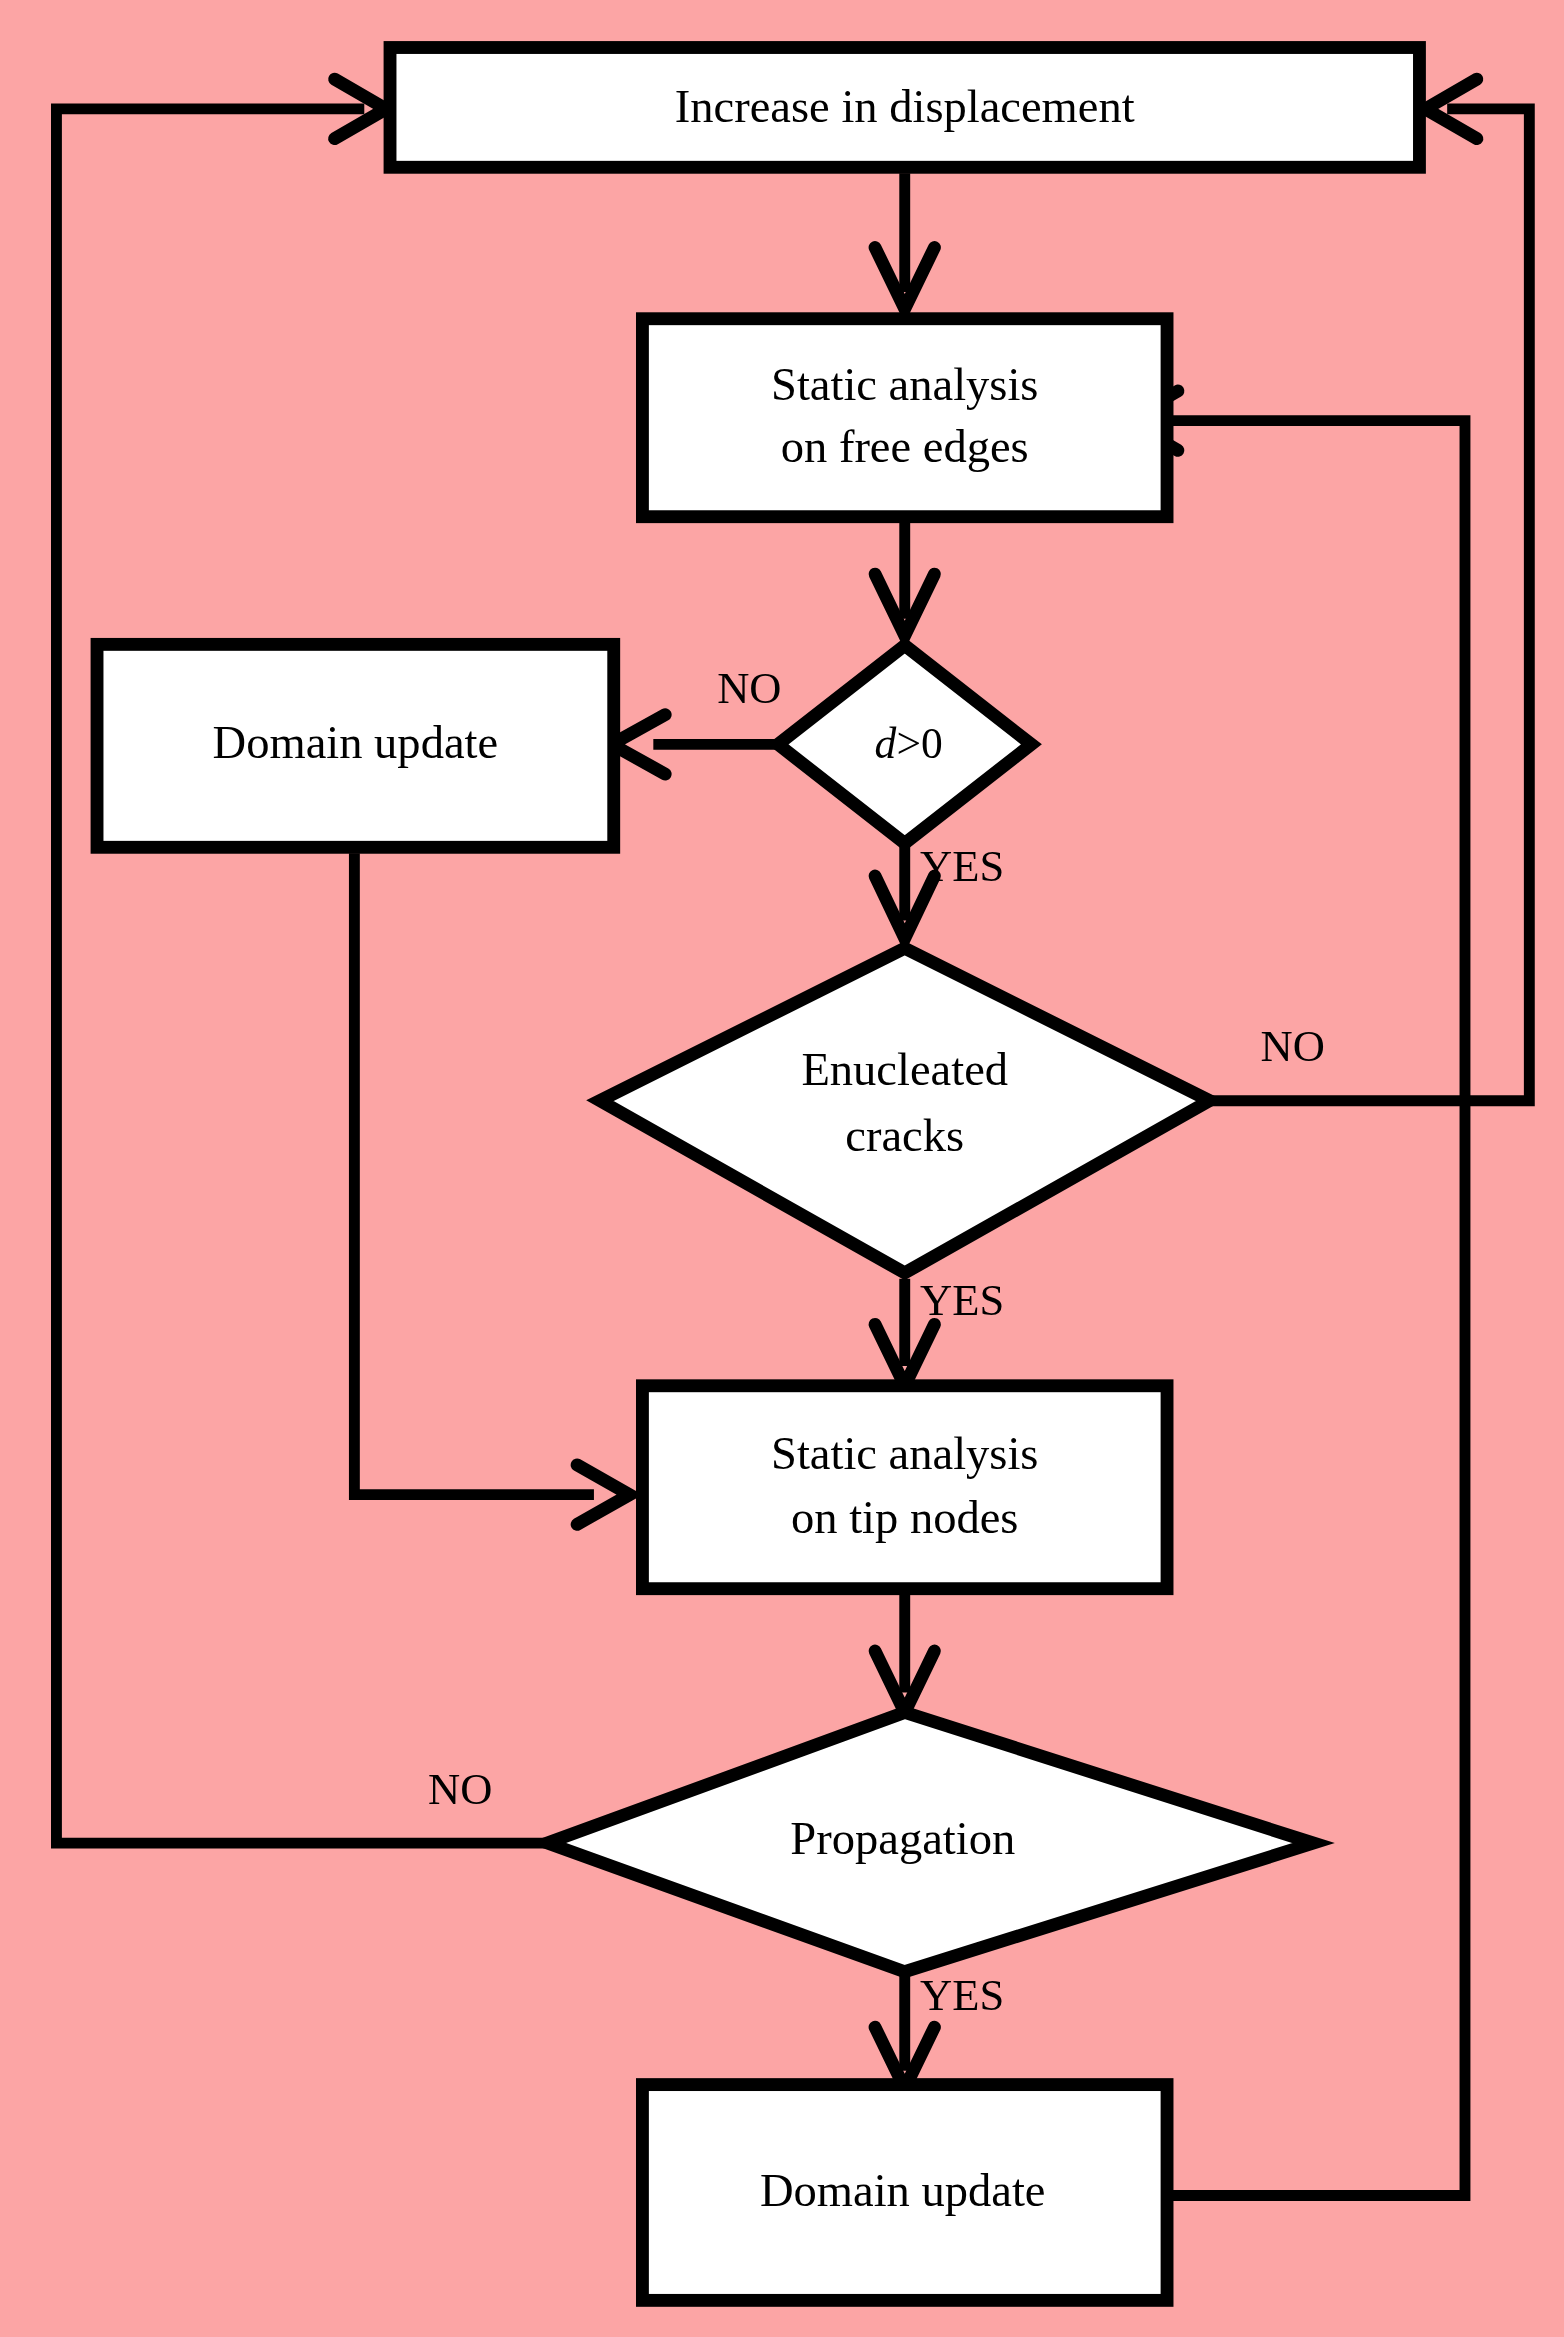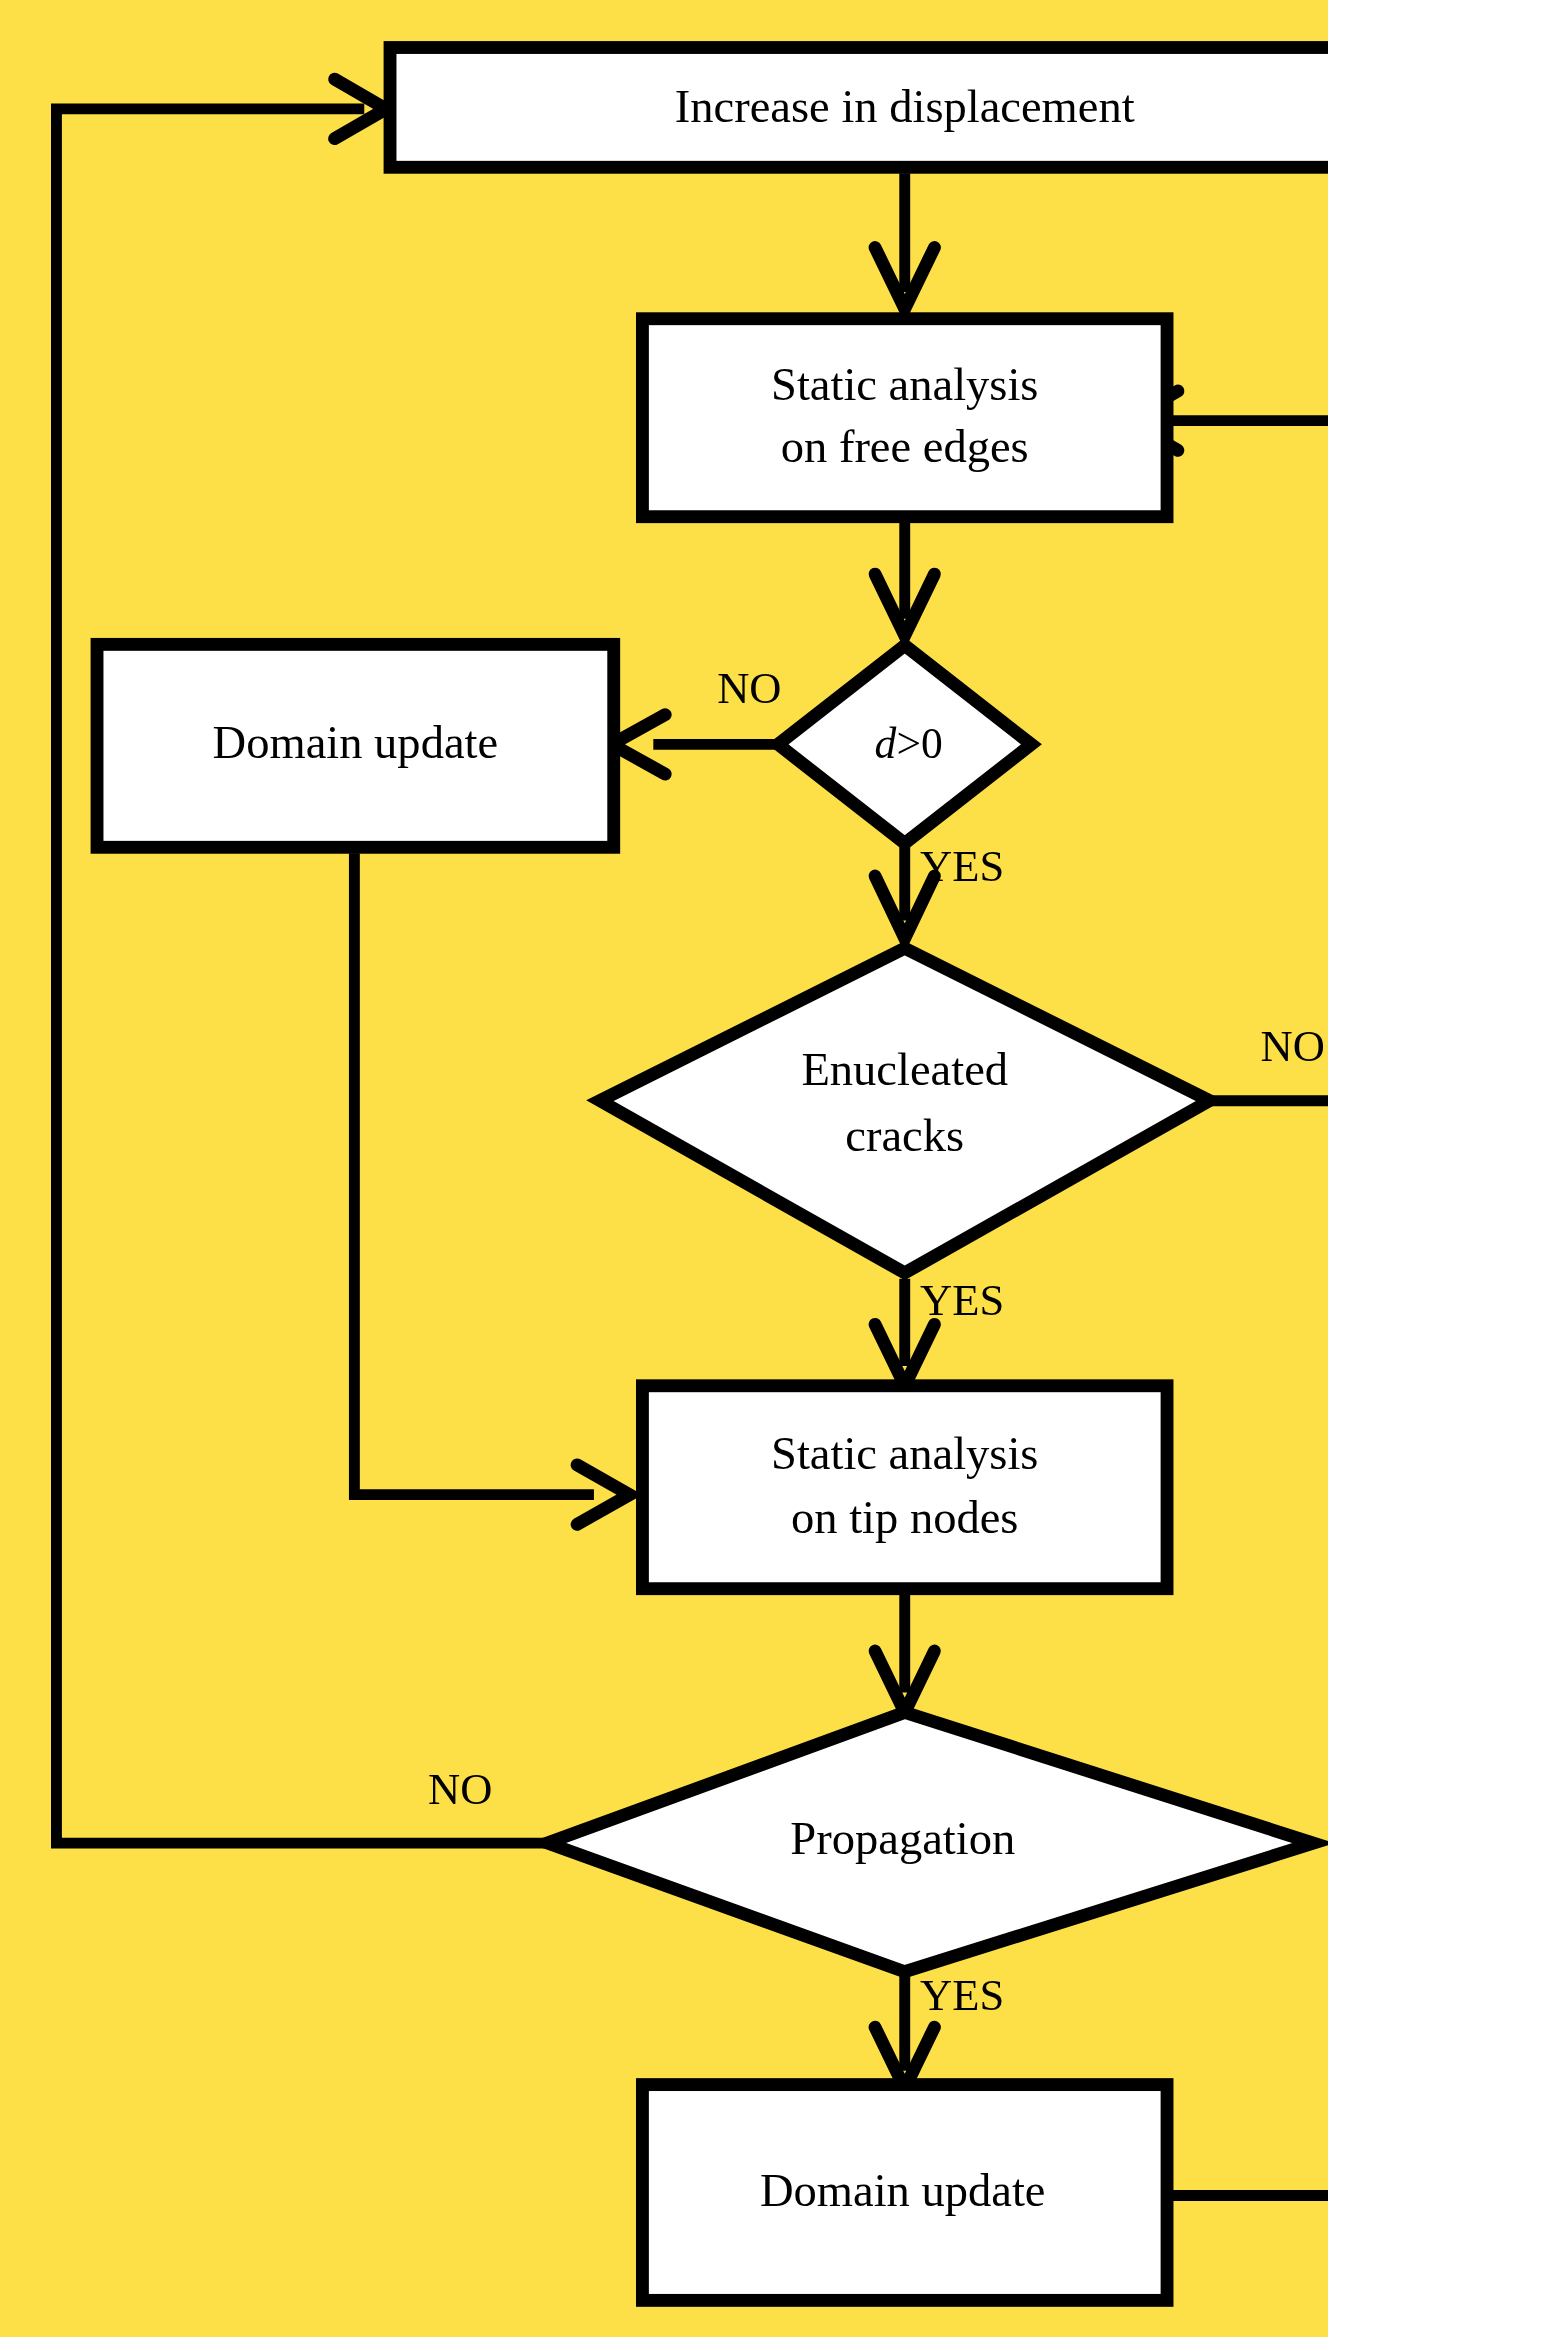"Increase in displacement" #flowchart-root { background: #fde047 -> #fca5a5; width: 1328px -> 1564px }
